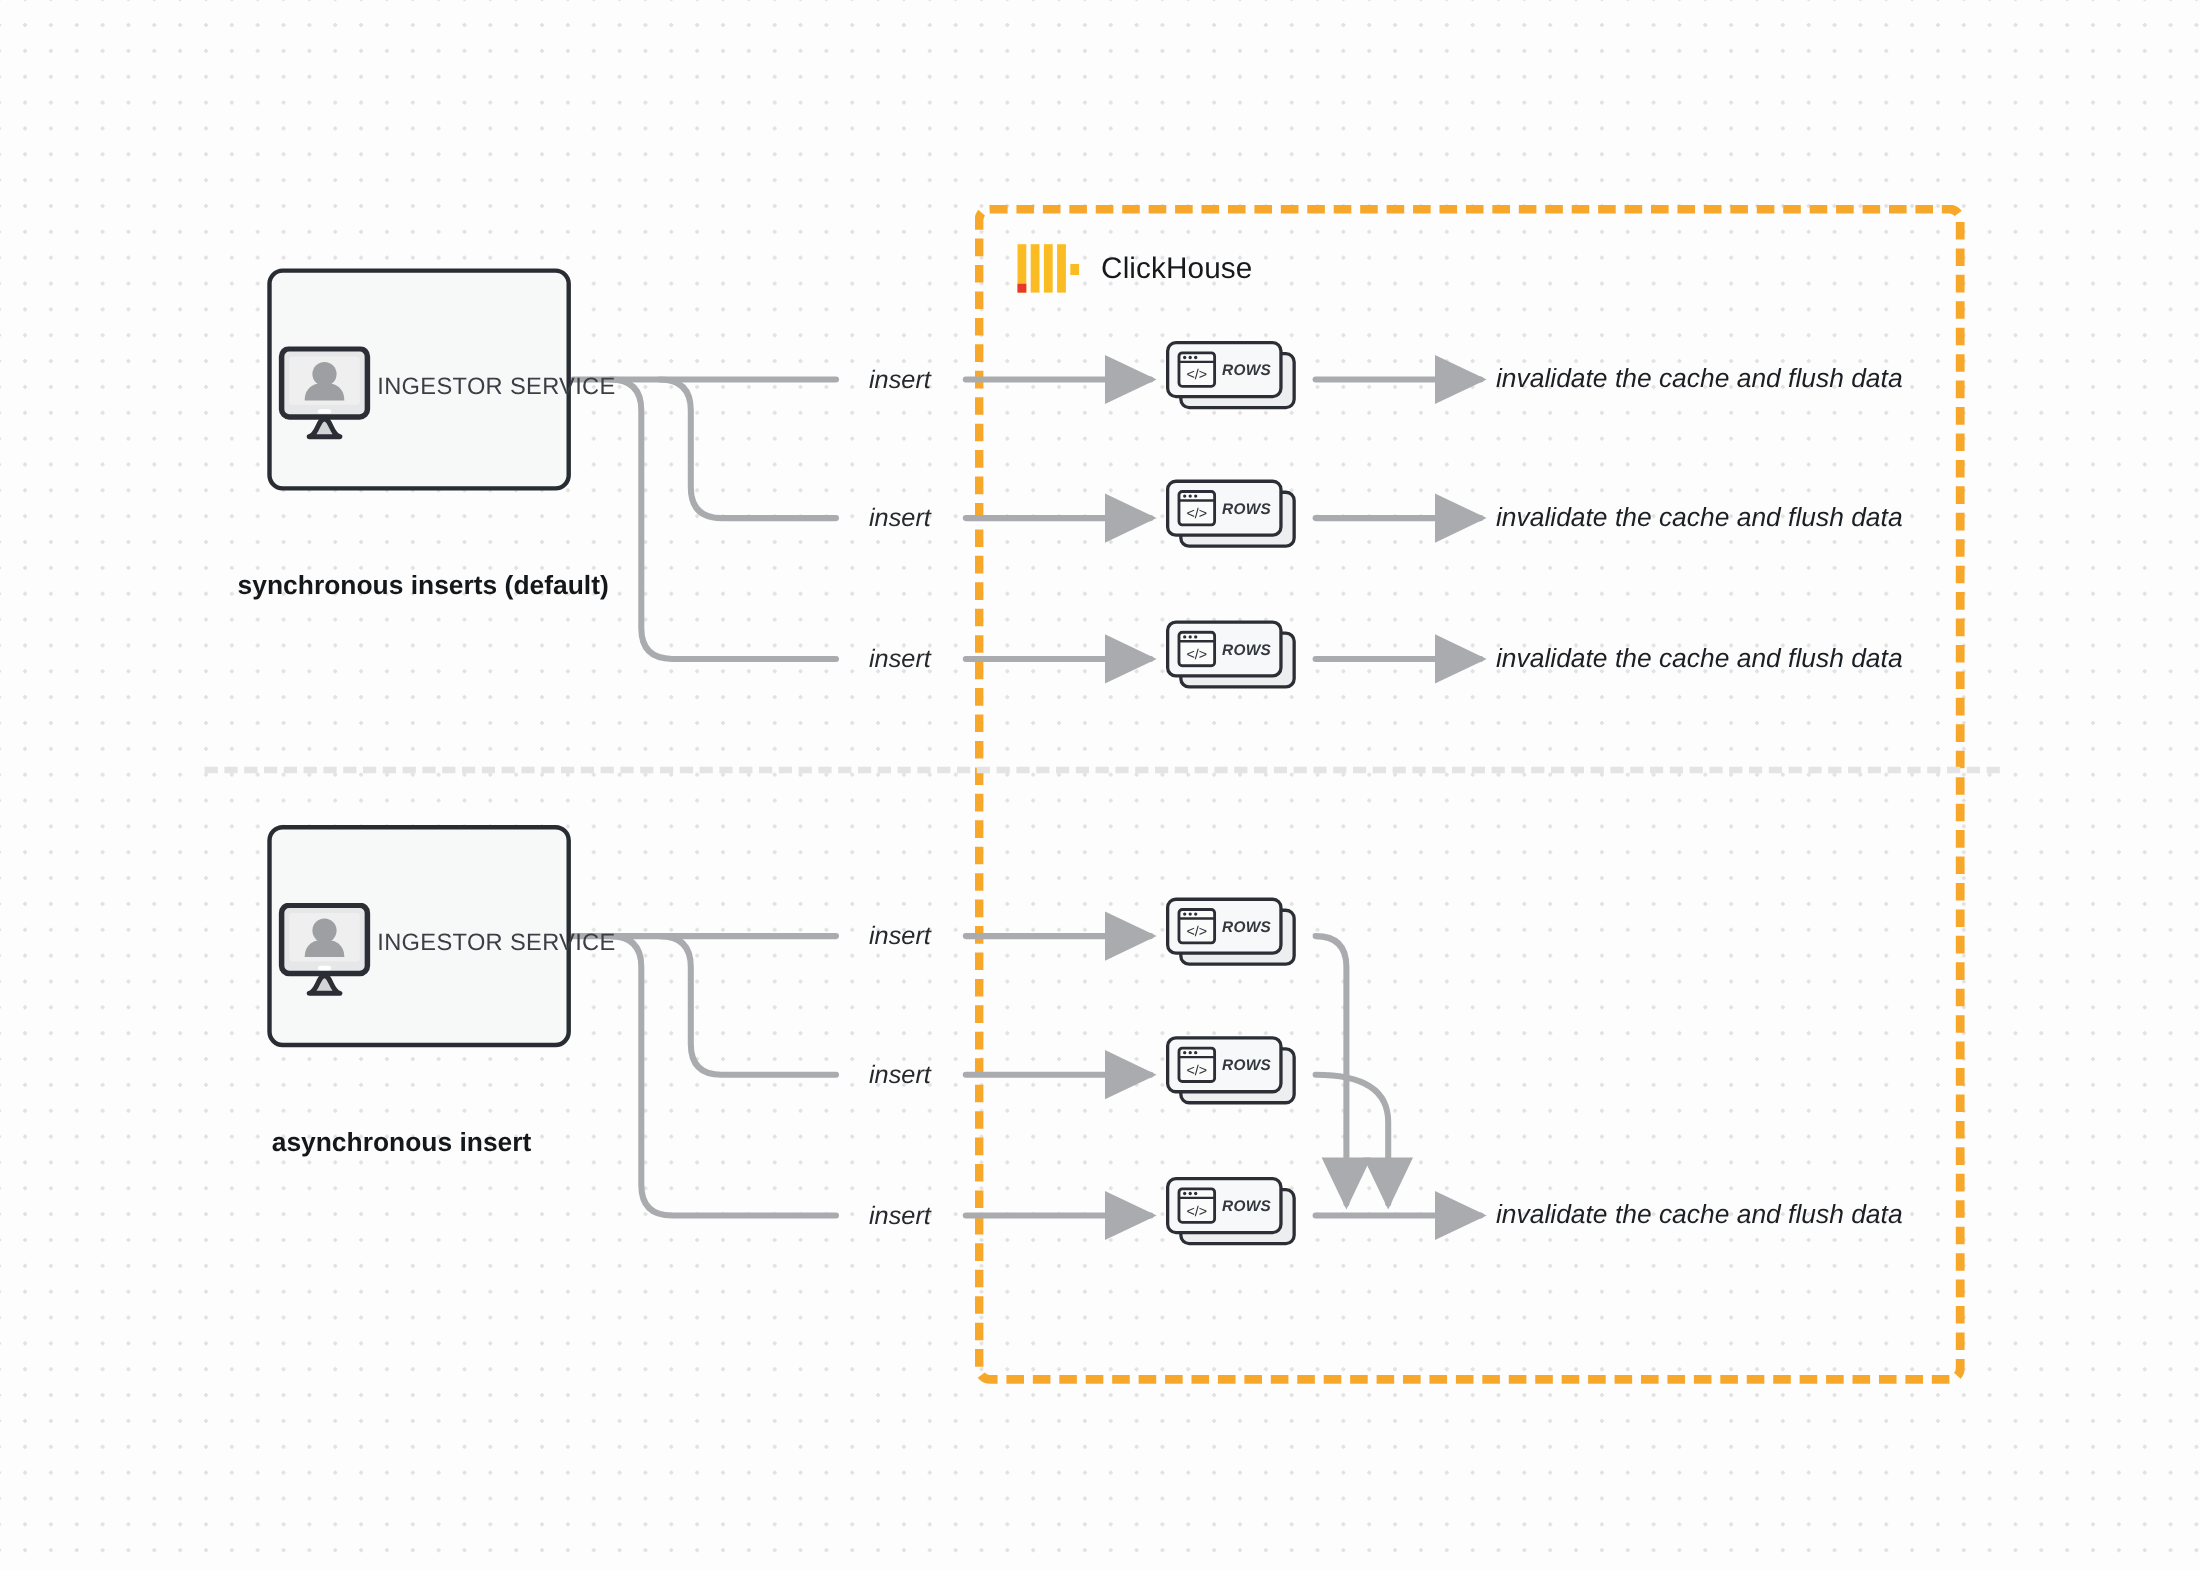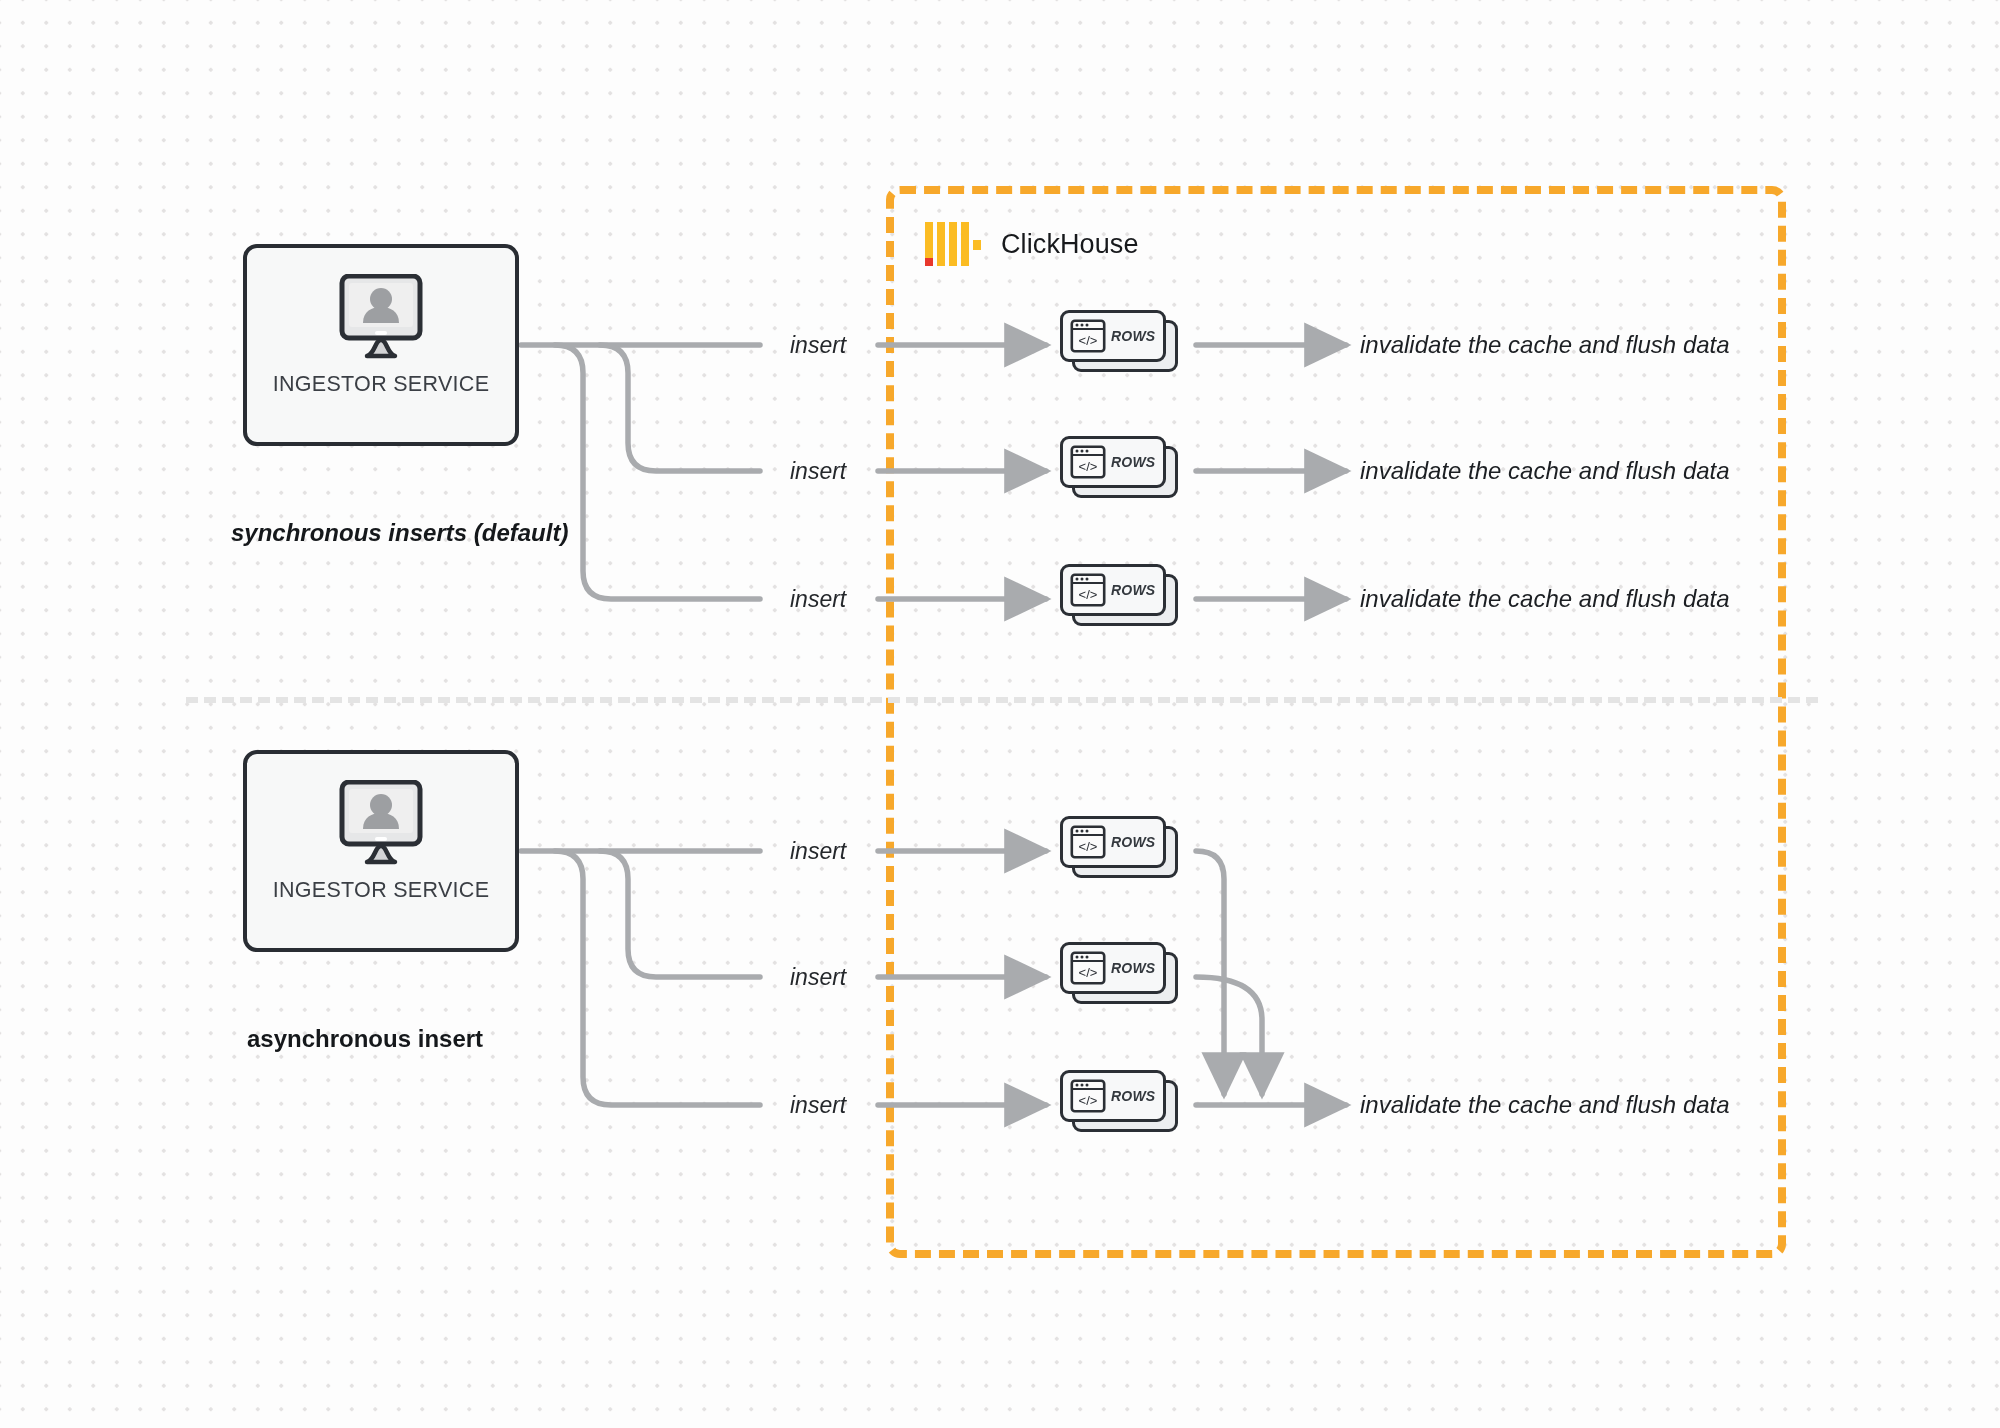"INGESTOR SERVICE" .ingestor { flex-direction: column -> row }
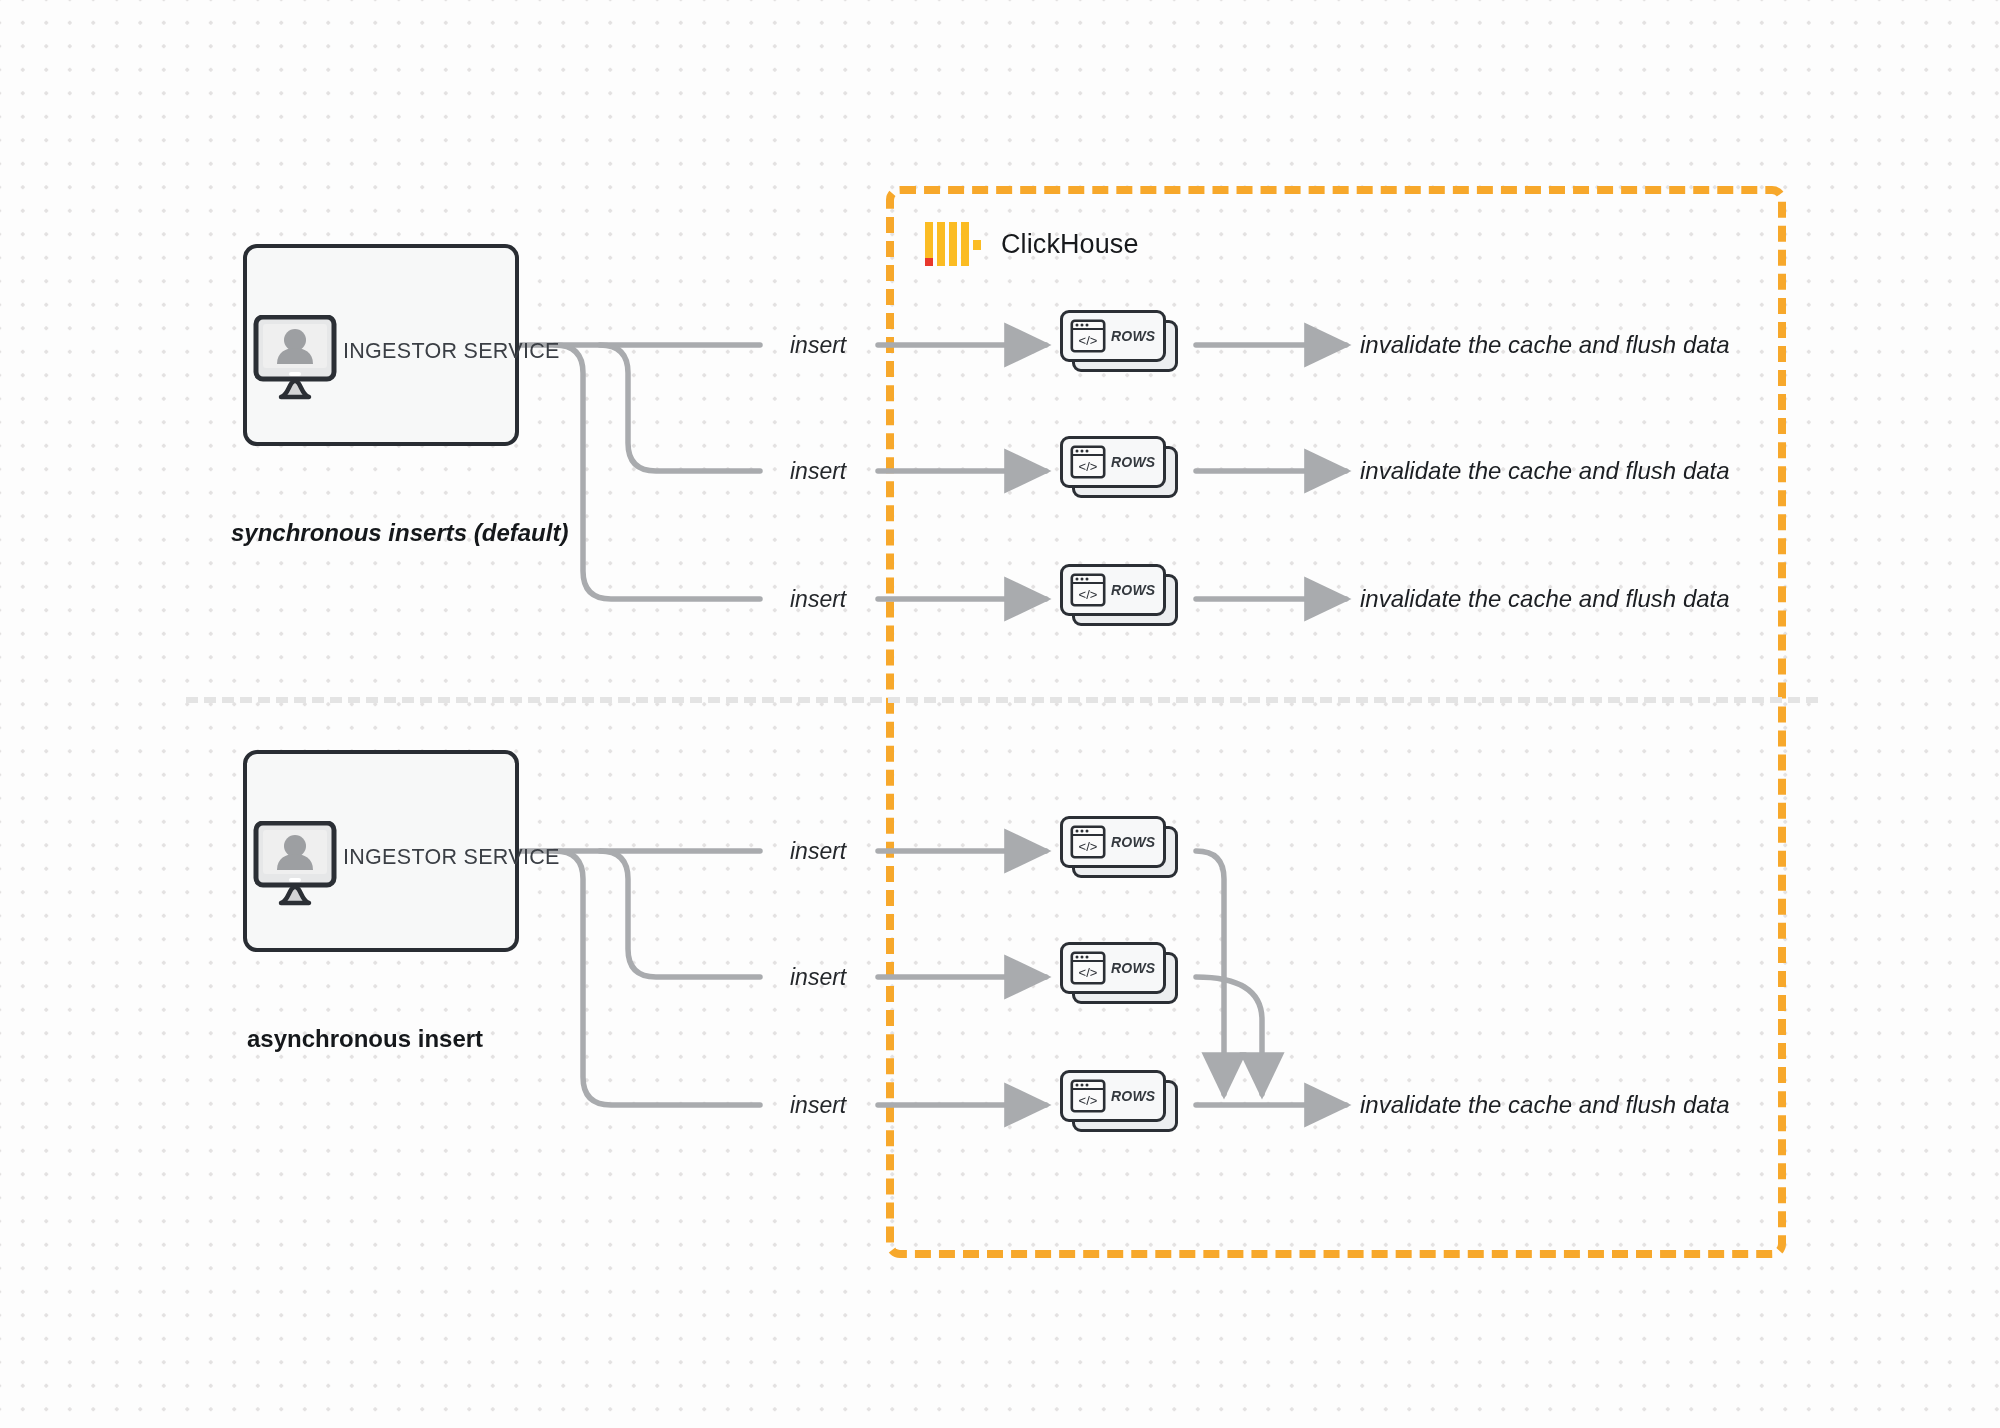"synchronous inserts (default)" div.section-label { font-style: italic -> none; left: 231px -> 216px }
